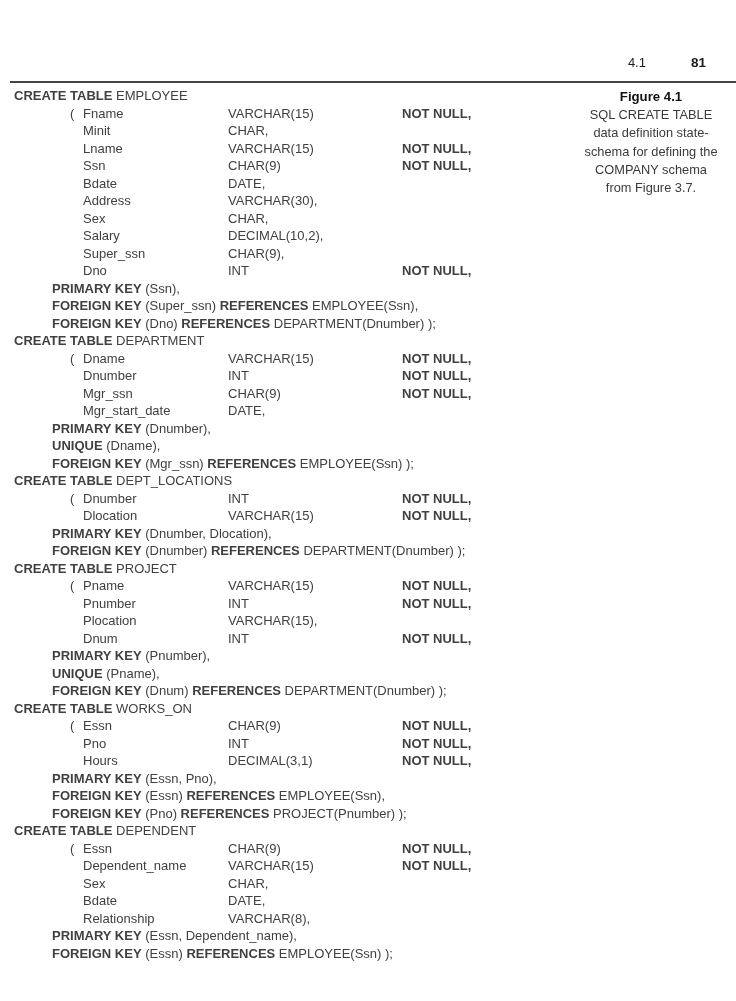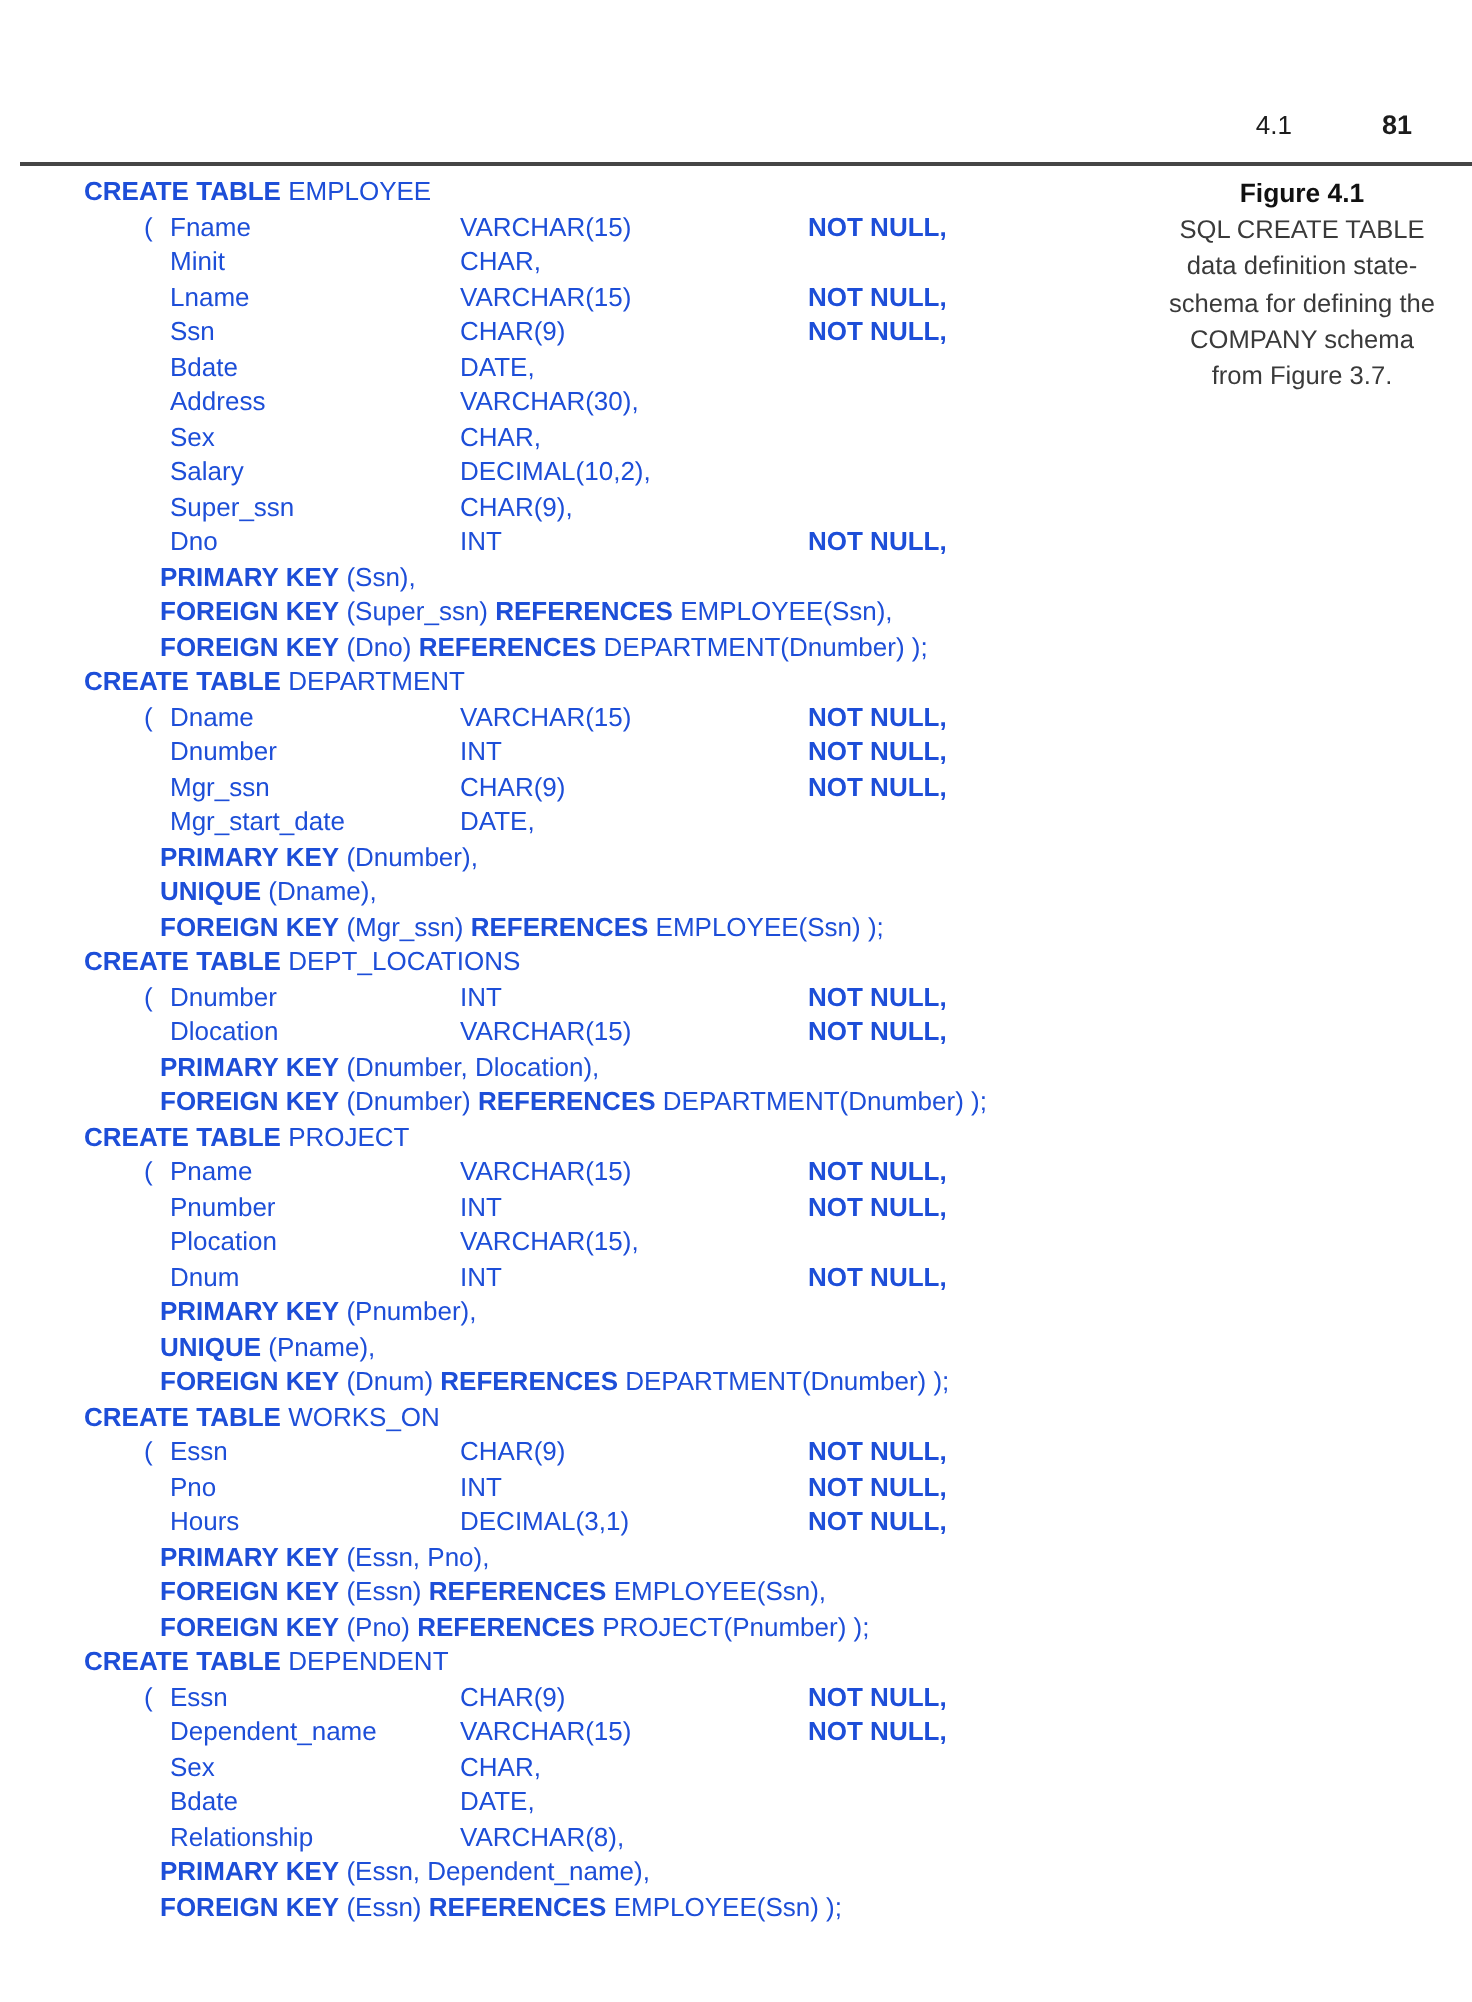"CREATE TABLE EMPLOYEE" .code { color: #1d4ed8 -> #404040; margin-left: 28px -> none }
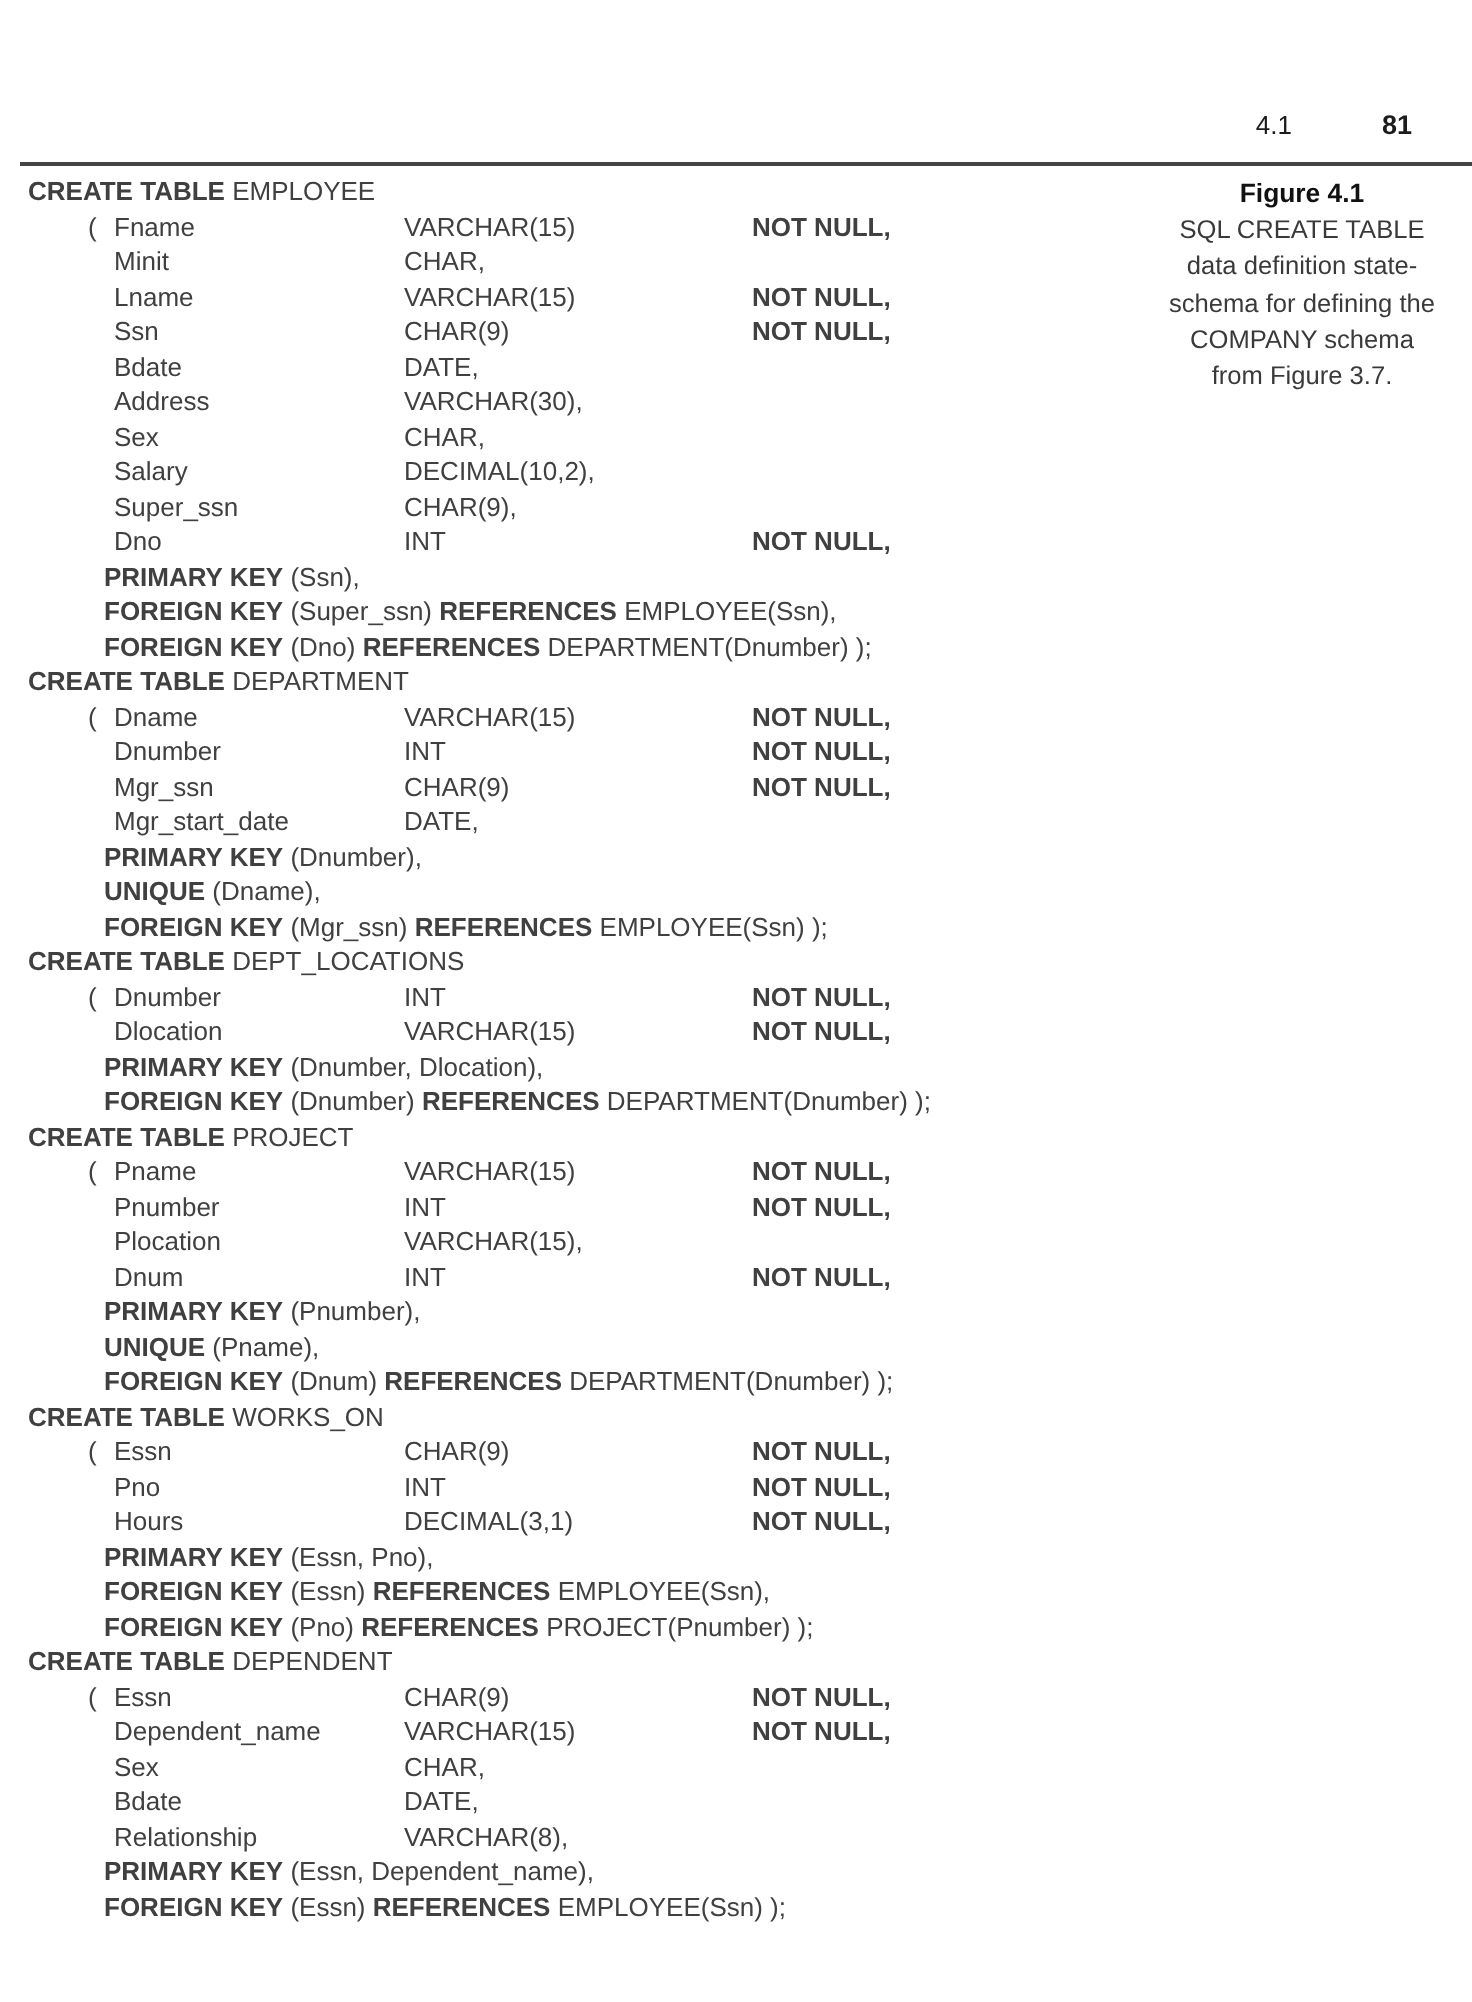"( Fname VARCHAR(15) NOT NULL," .attr-row { padding-left: 44px -> 70px }
